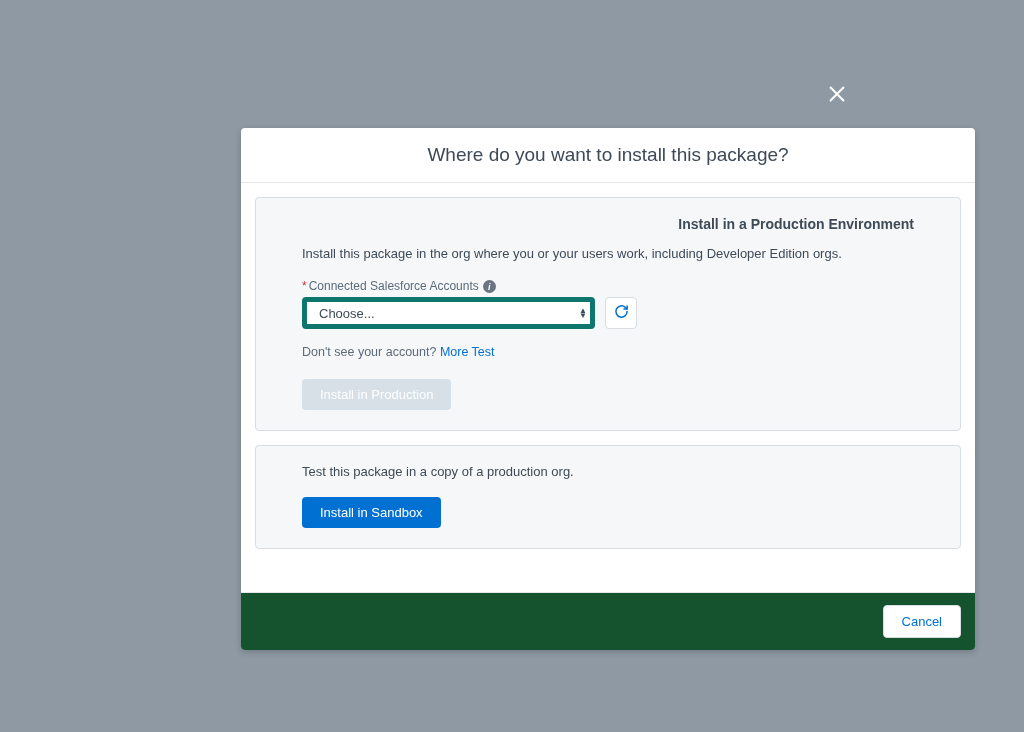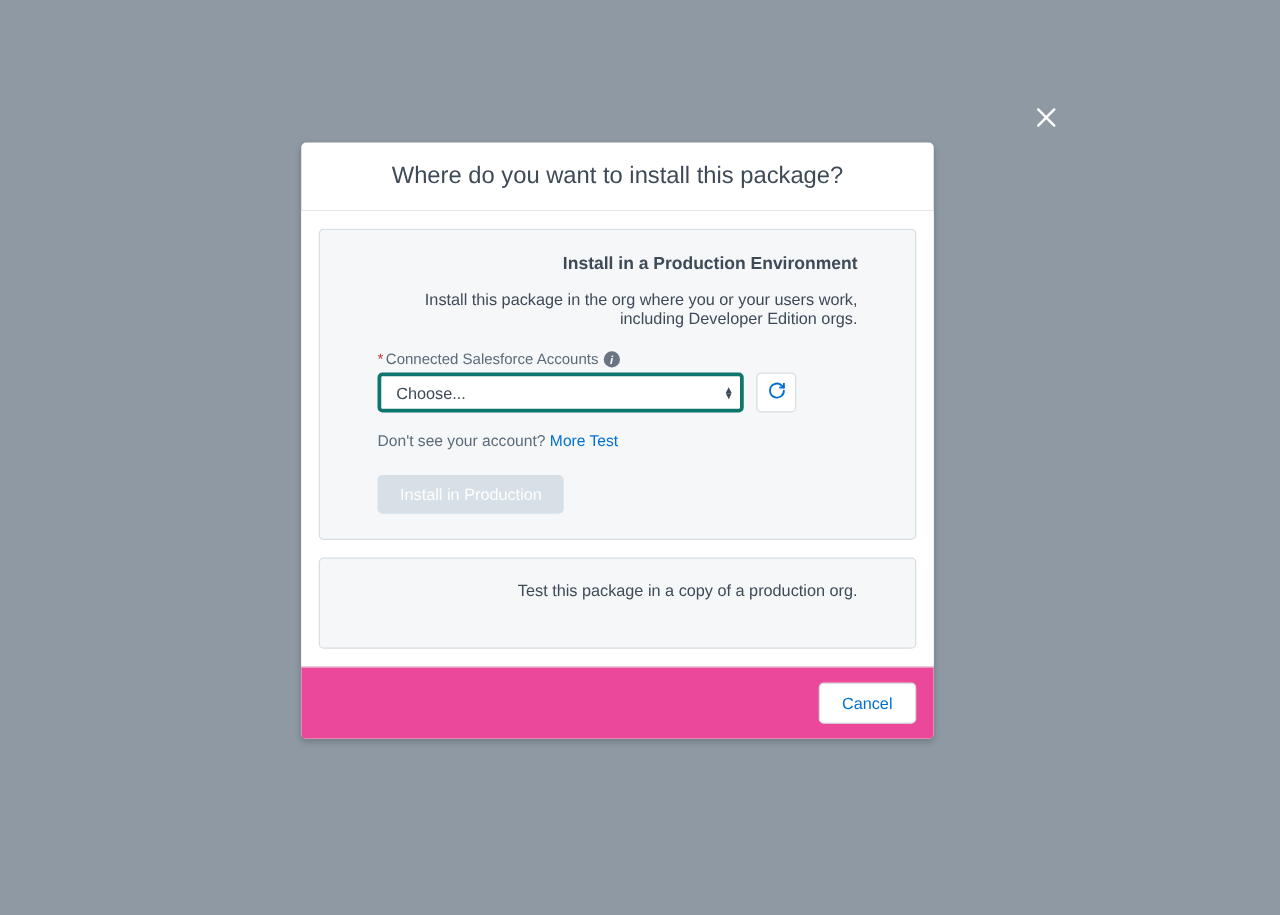"Where do you want to" .modal { top: 114px -> 128px; width: 506px -> 734px }
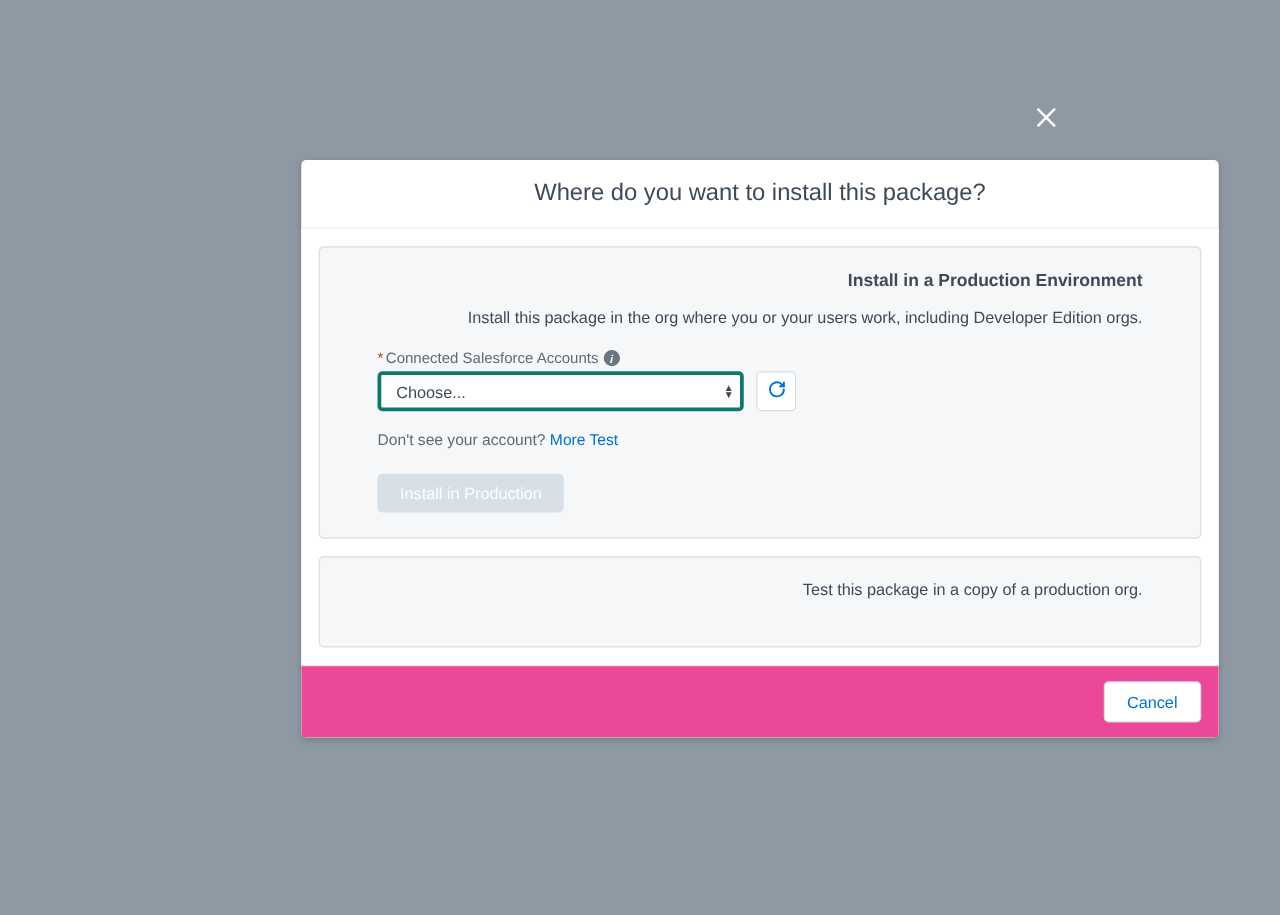"Install this package in the" .panel-desc { text-align: right -> left }
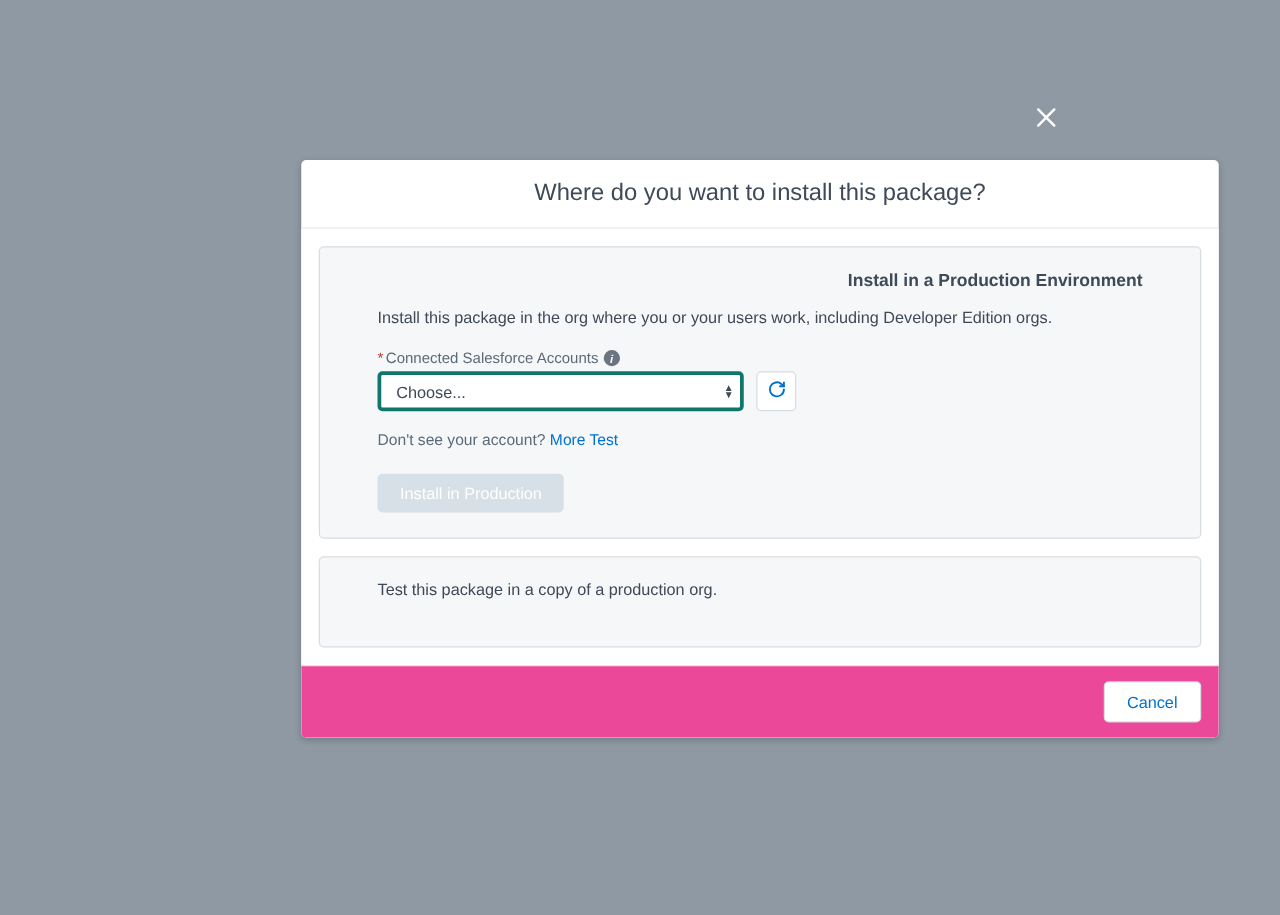"Choose..." .select-input { border: 3px solid #0f766e -> 5px solid #0f766e }
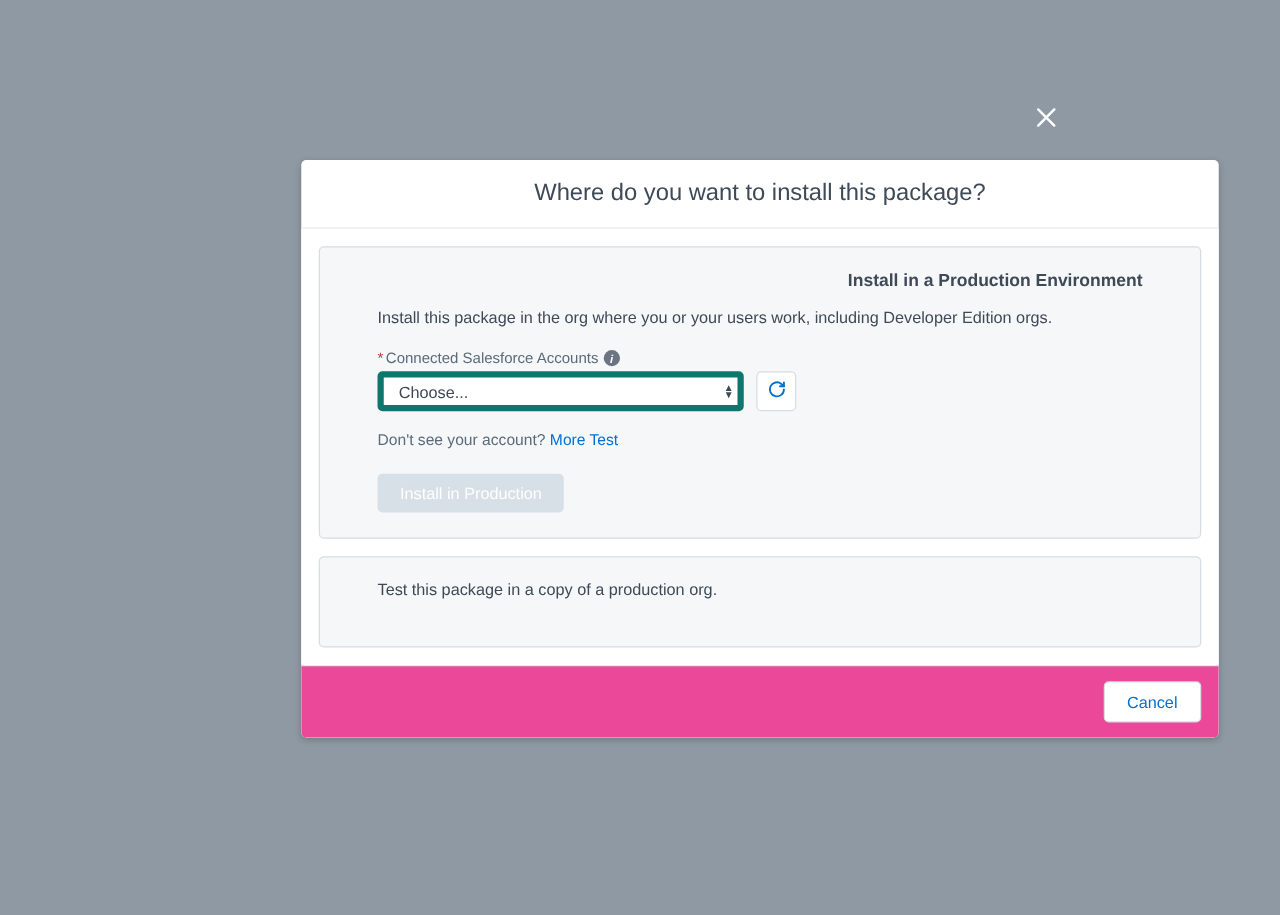"Install in Sandbox" div.btn-center { html: none -> <div> <button>Install in Sandbox</button> </div> }
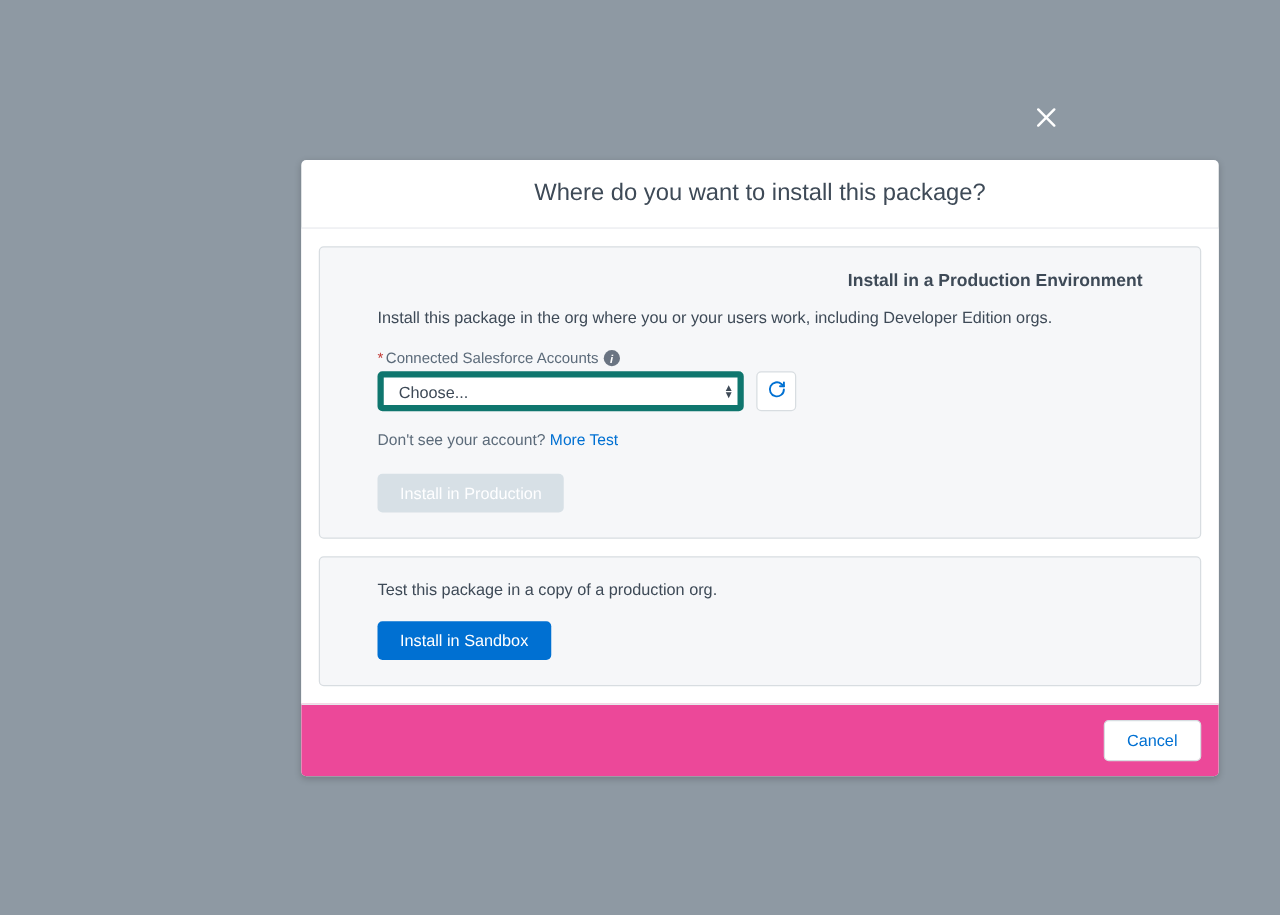"Cancel" .modal-footer { background: #ec4899 -> #14532d; margin-top: none -> 29px }
